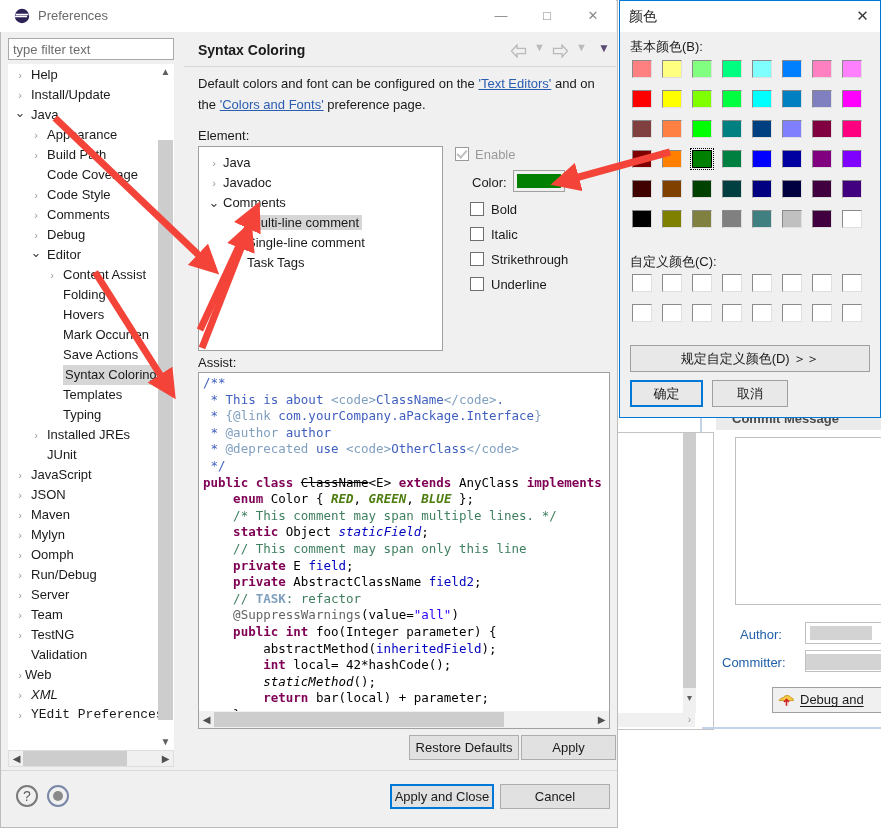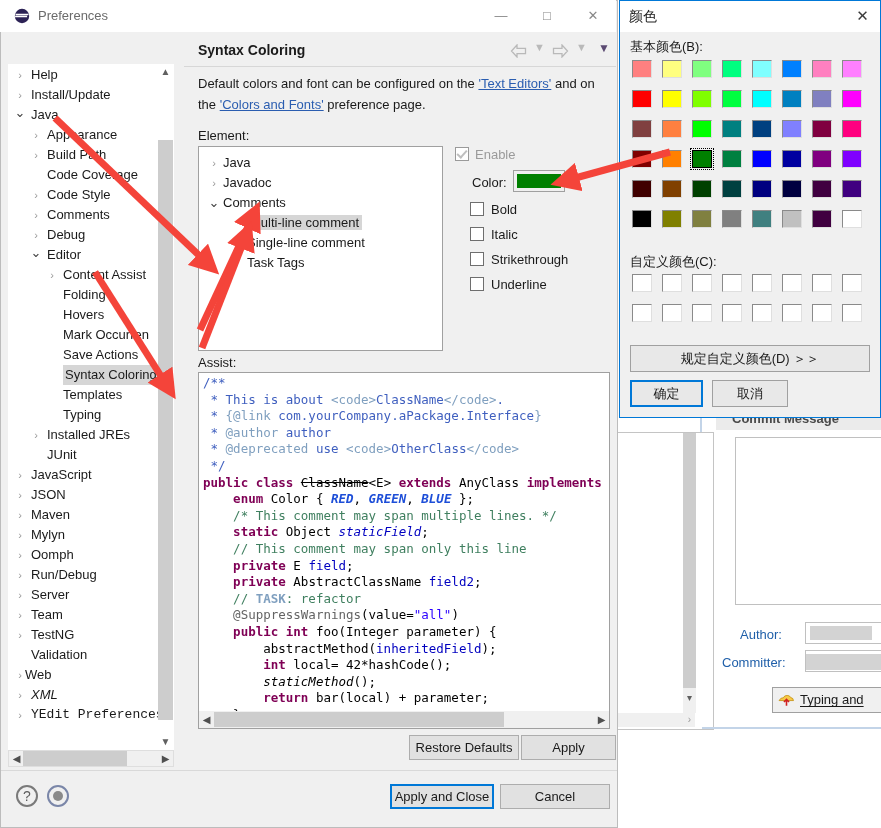"type filter text" input.filter-input { html: none -> <input> }
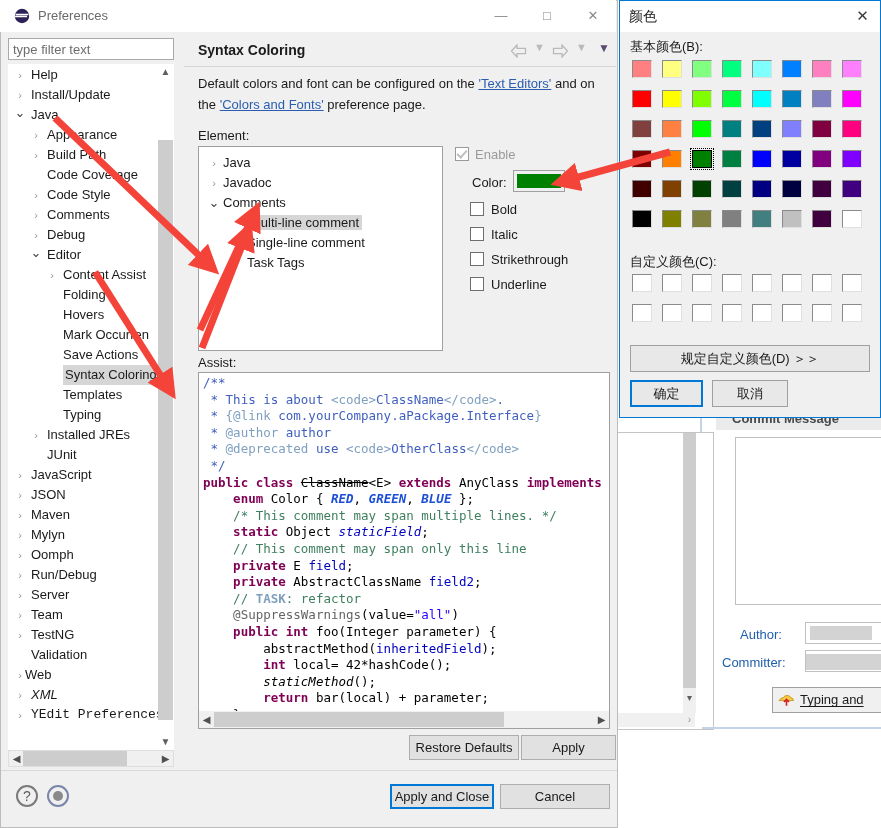"RED" .c-enumc { color: #1d4ed8 -> #4d7c0f }
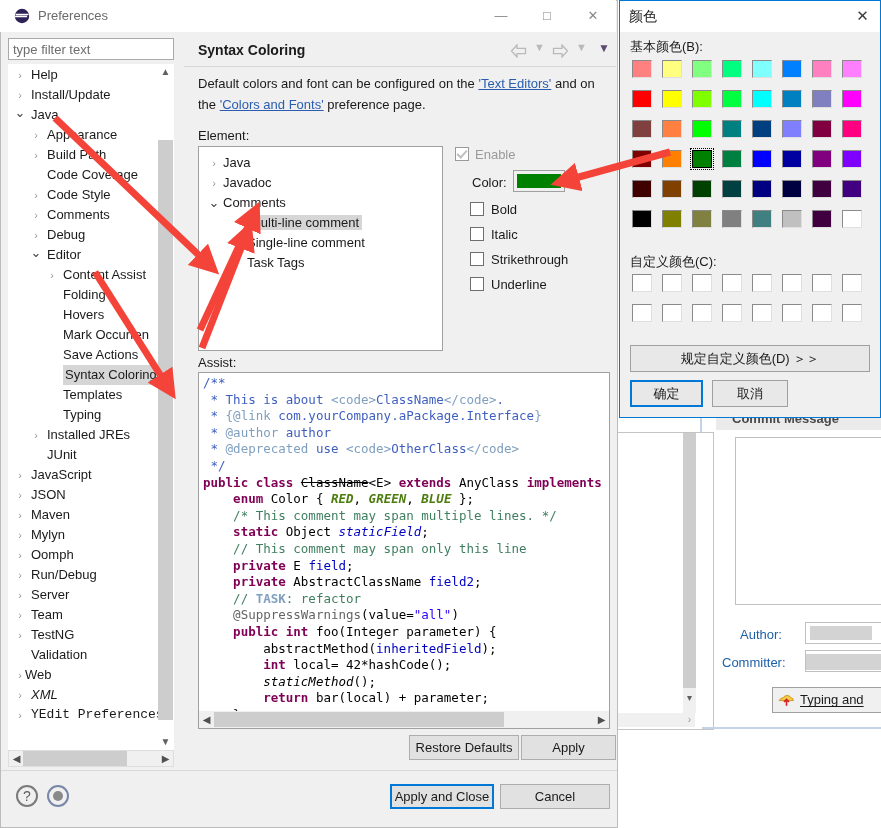"Typing and" div.bg-commit-btn-label { text: Typing -> Debug }
